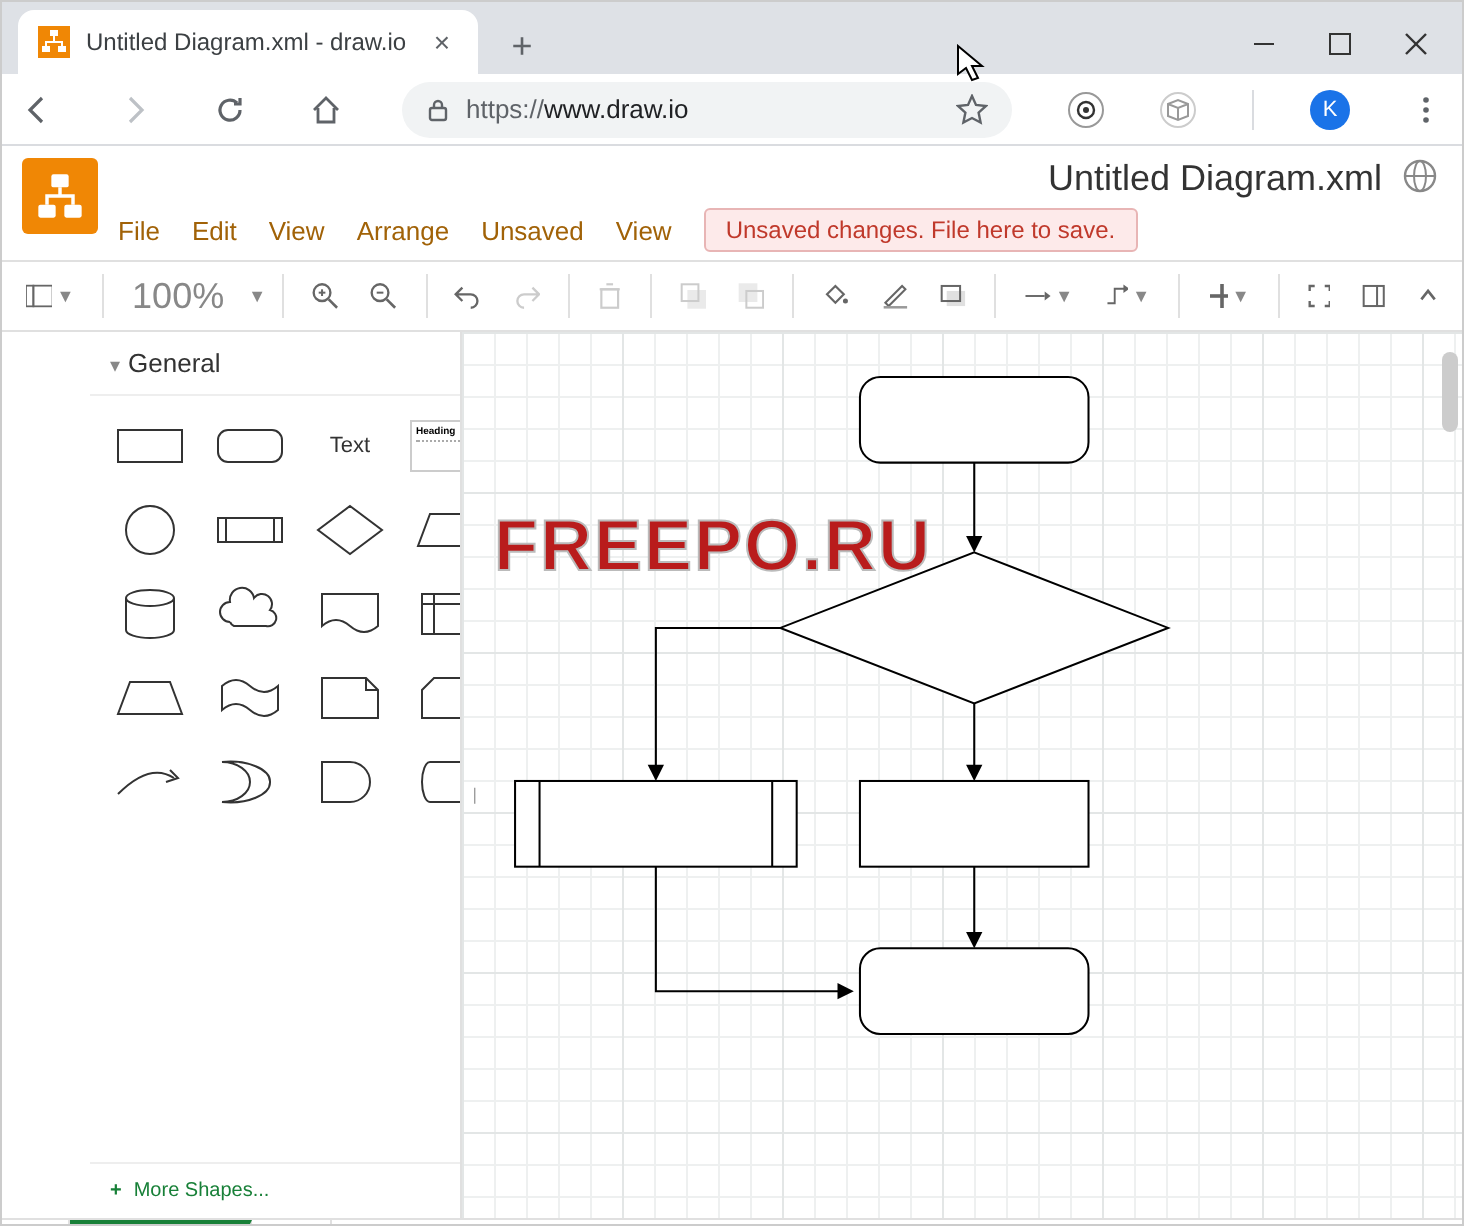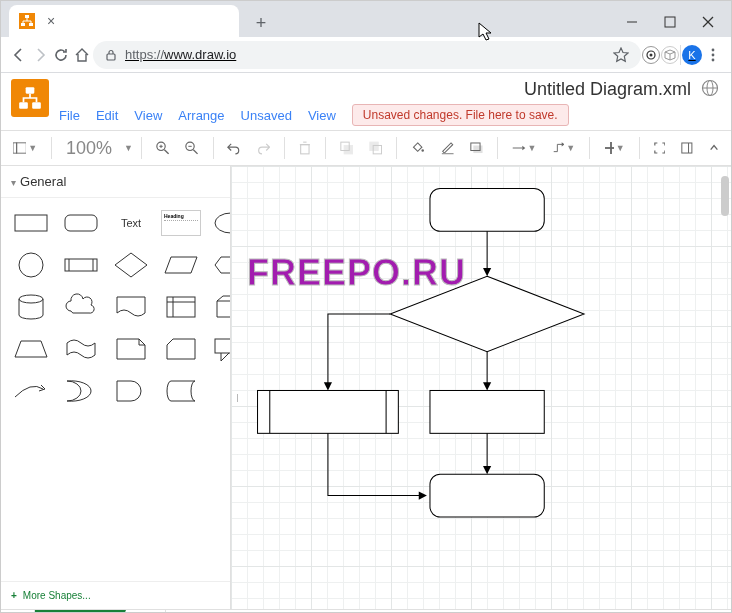"Untitled Diagram.xml - draw.io" span.tab-title { html: none -> <span>Untitled Diagram.xml - draw.io</span> }
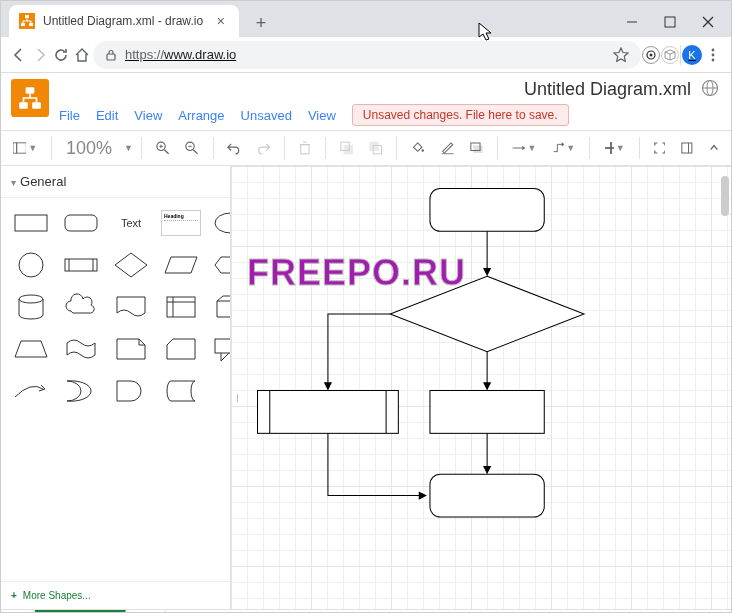"https://www.draw.io" .browser-navbar { gap: 1px -> 28px; text-decoration: underline -> none }
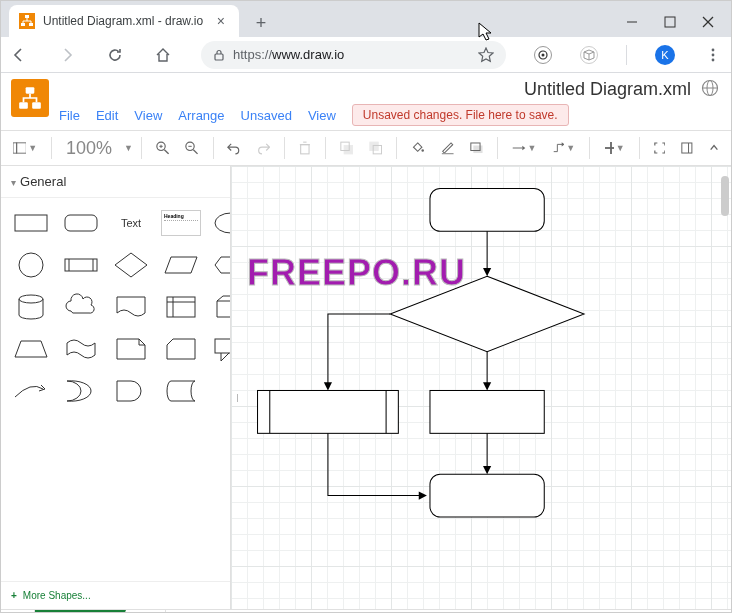"File" .menu-item { color: #3b82f6 -> #a16207 }
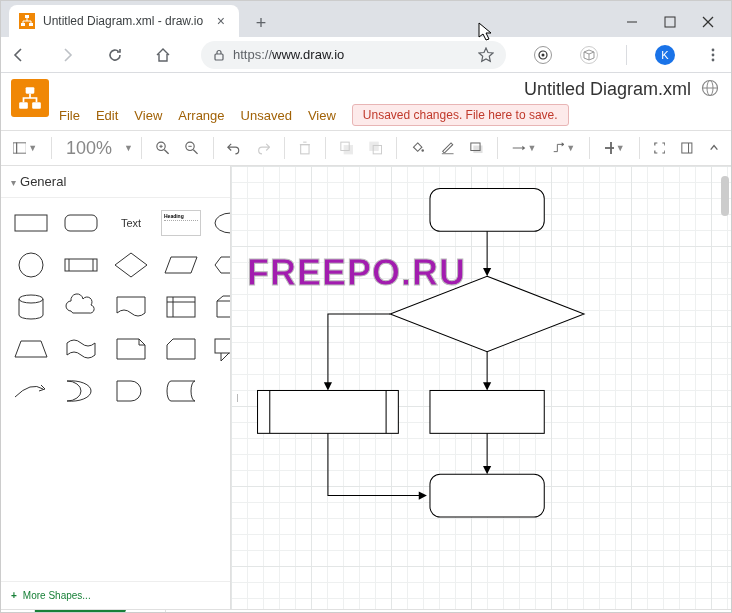"General" .sidebar { padding-left: none -> 44px }
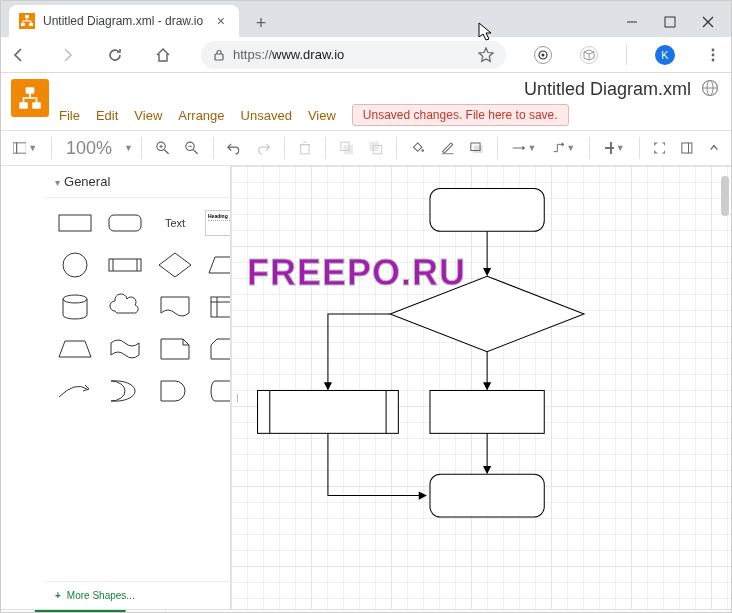"FREEPO.RU" .watermark { color: #a21caf -> #b91c1c }
